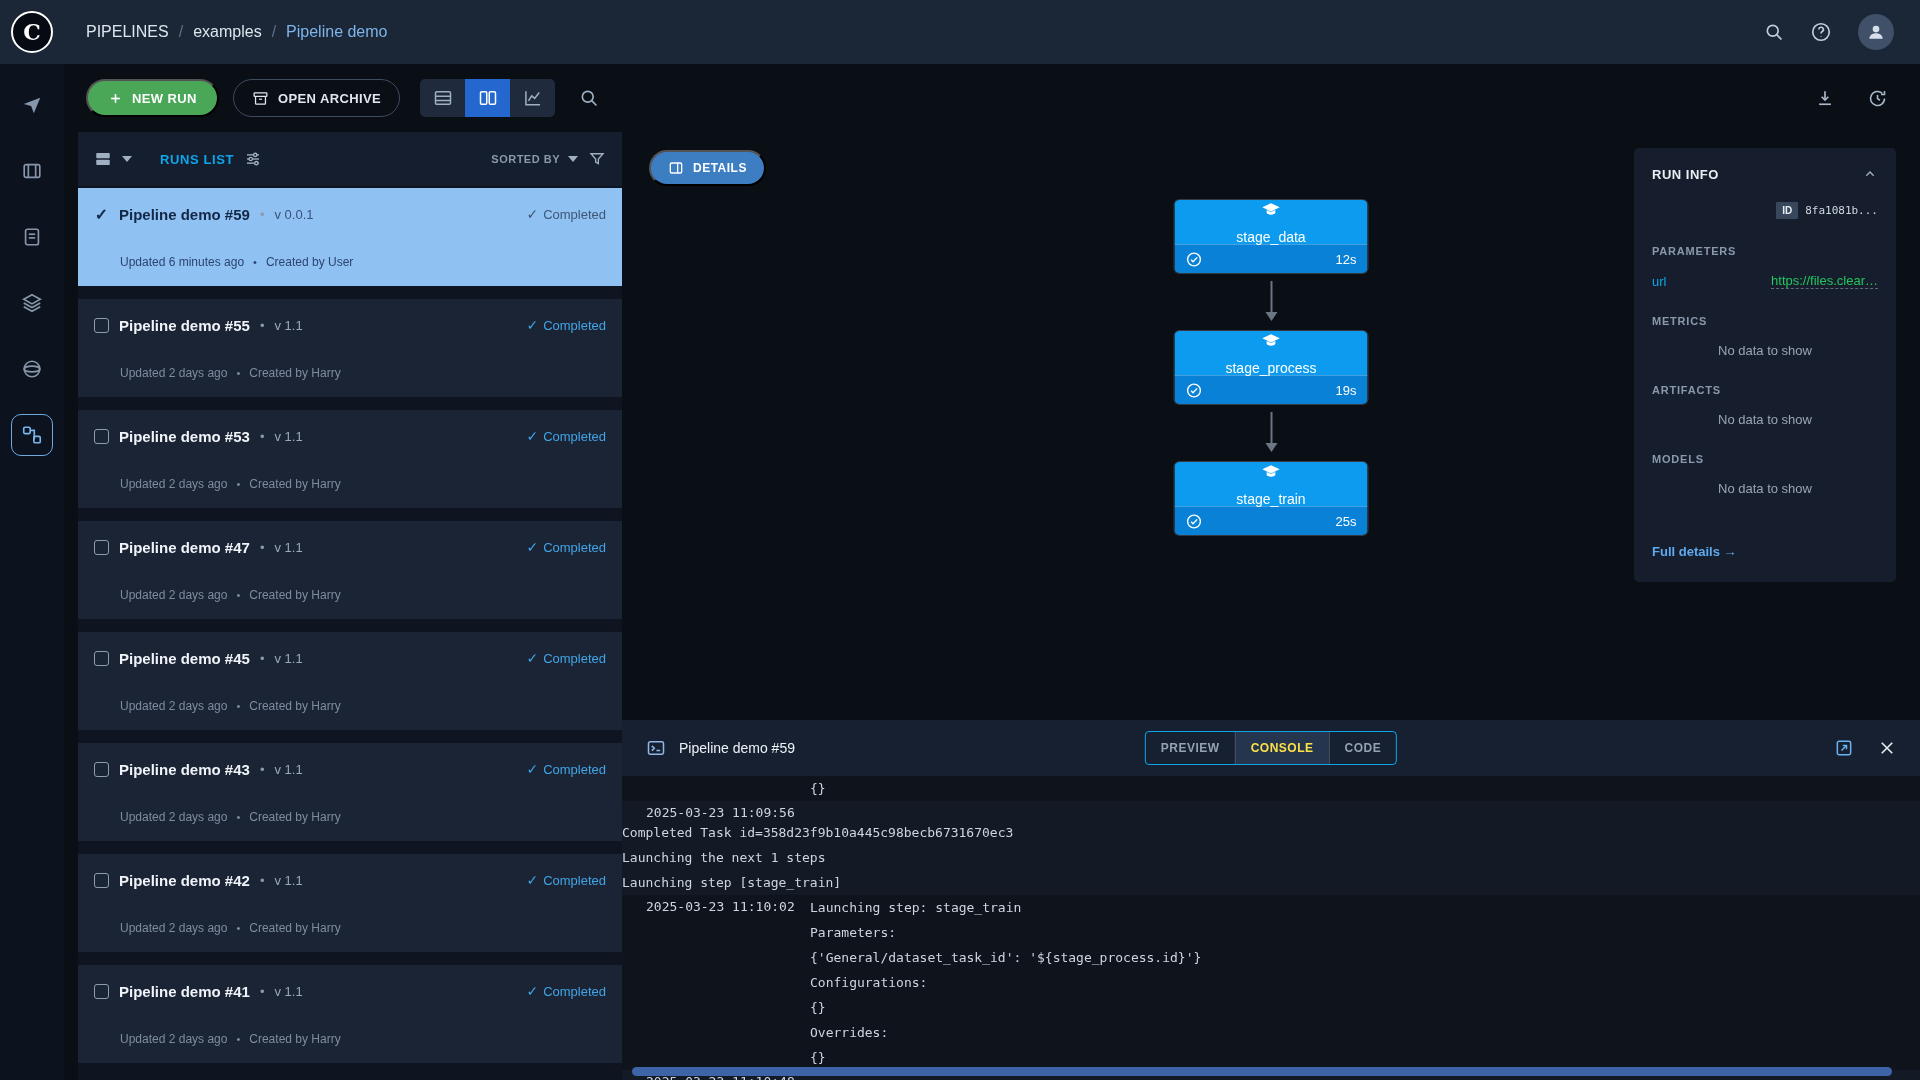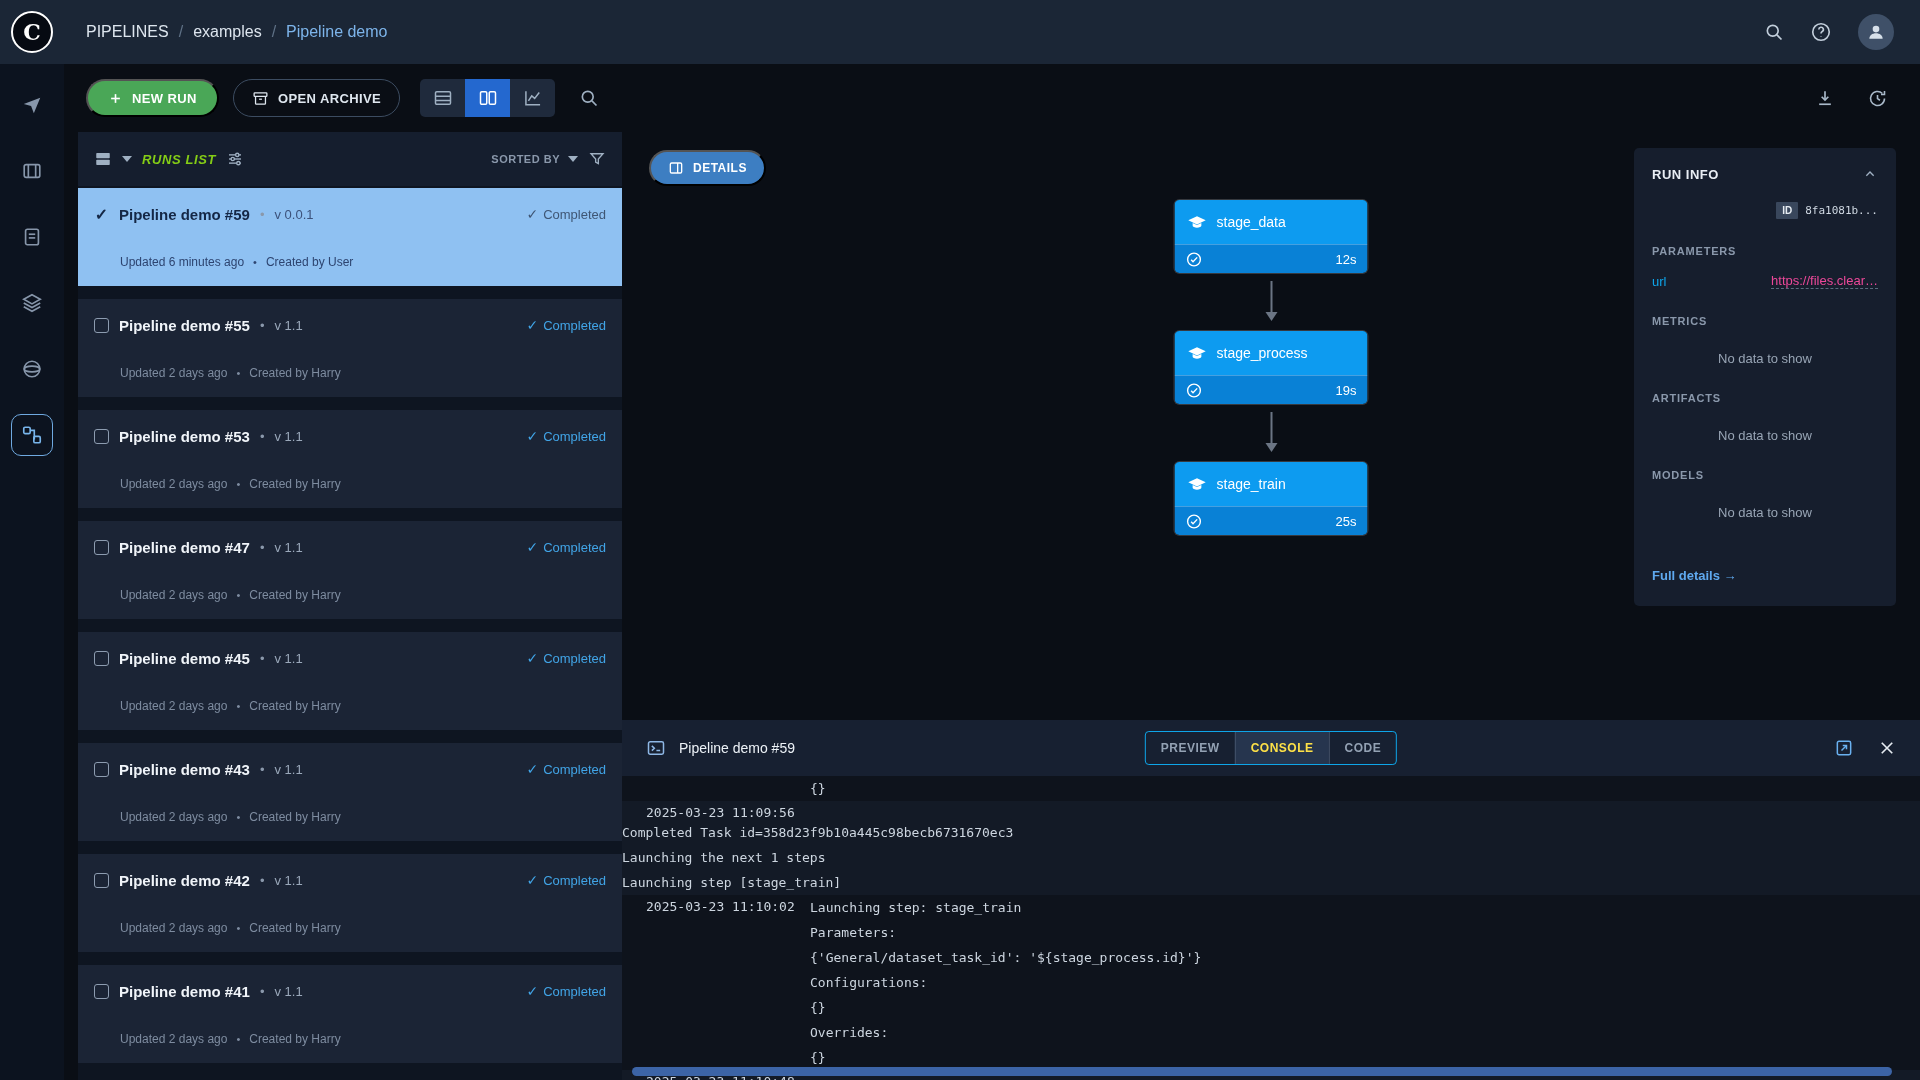"RUNS LIST" .runs-title { color: #84cc16 -> #0ea5e9; font-style: italic -> none; margin-left: 0 -> 18px }
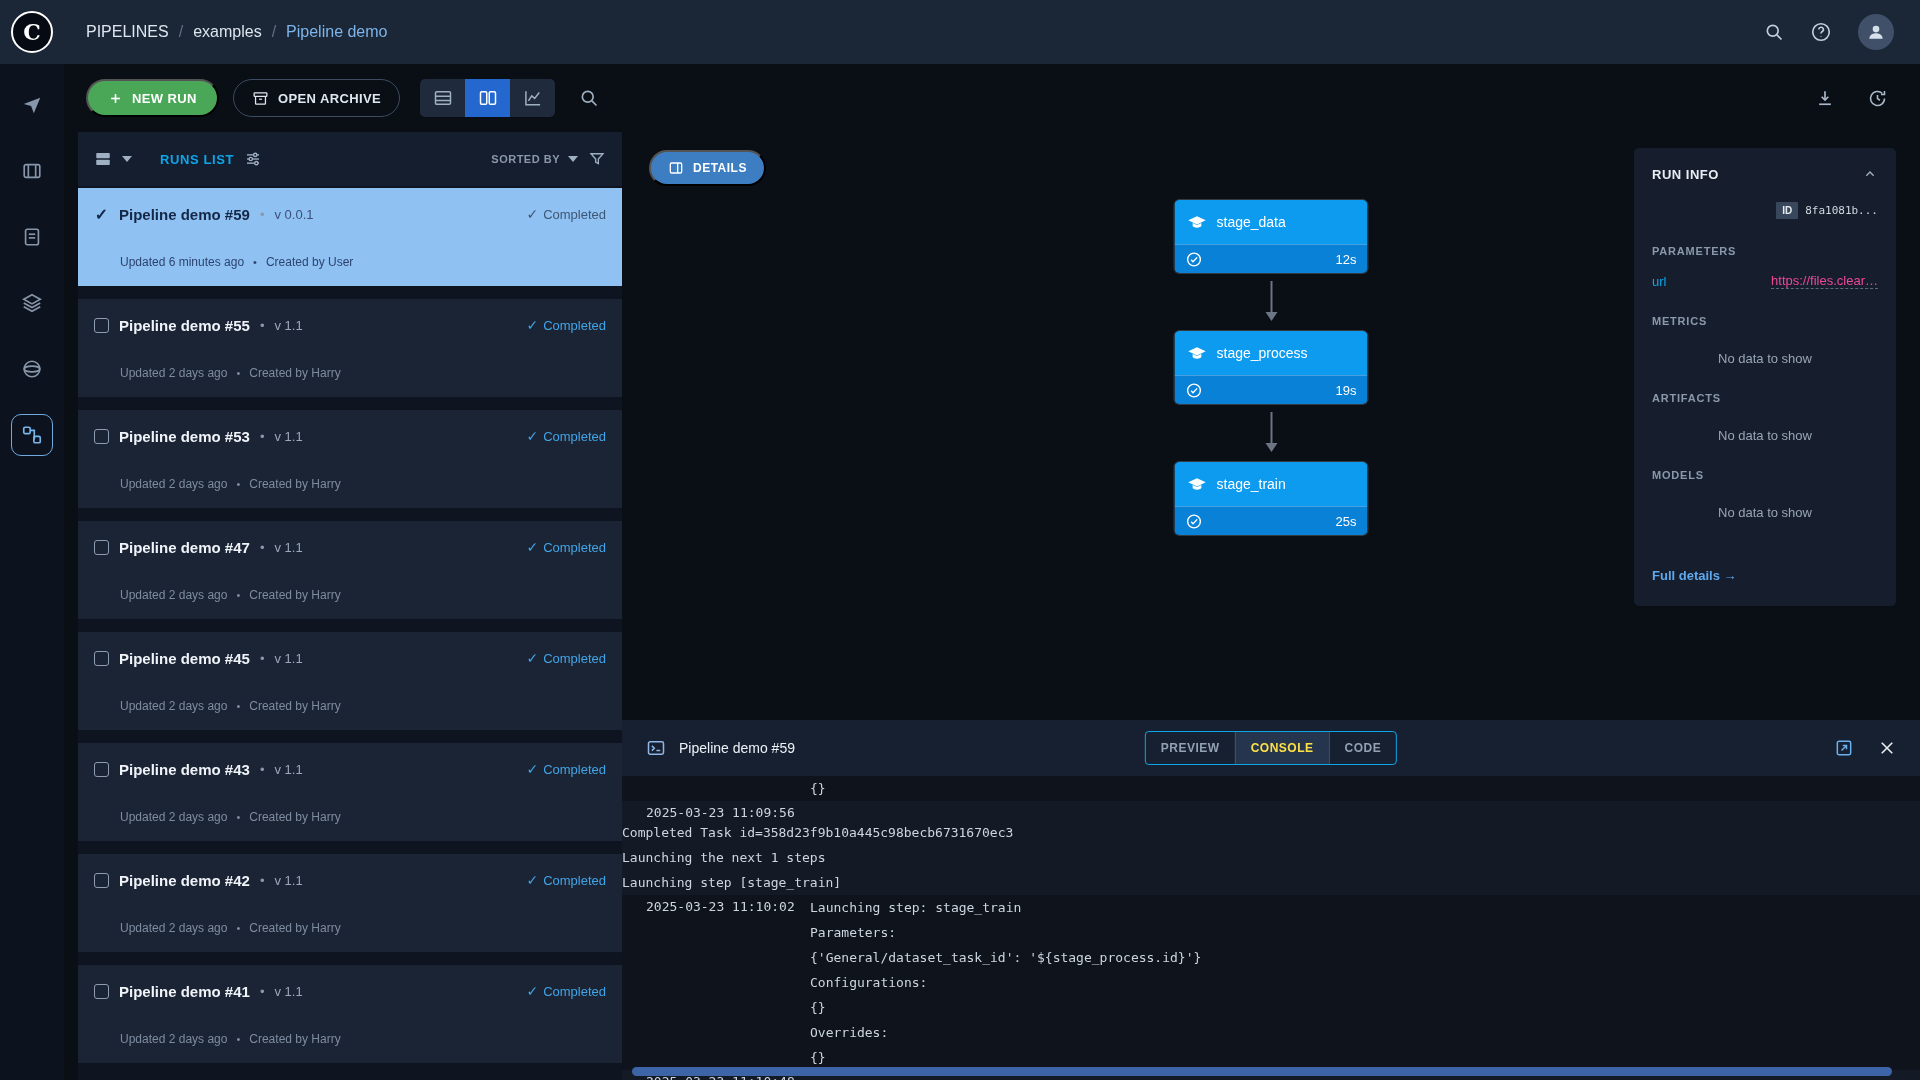"stage_data" .node-top { flex-direction: none -> column }
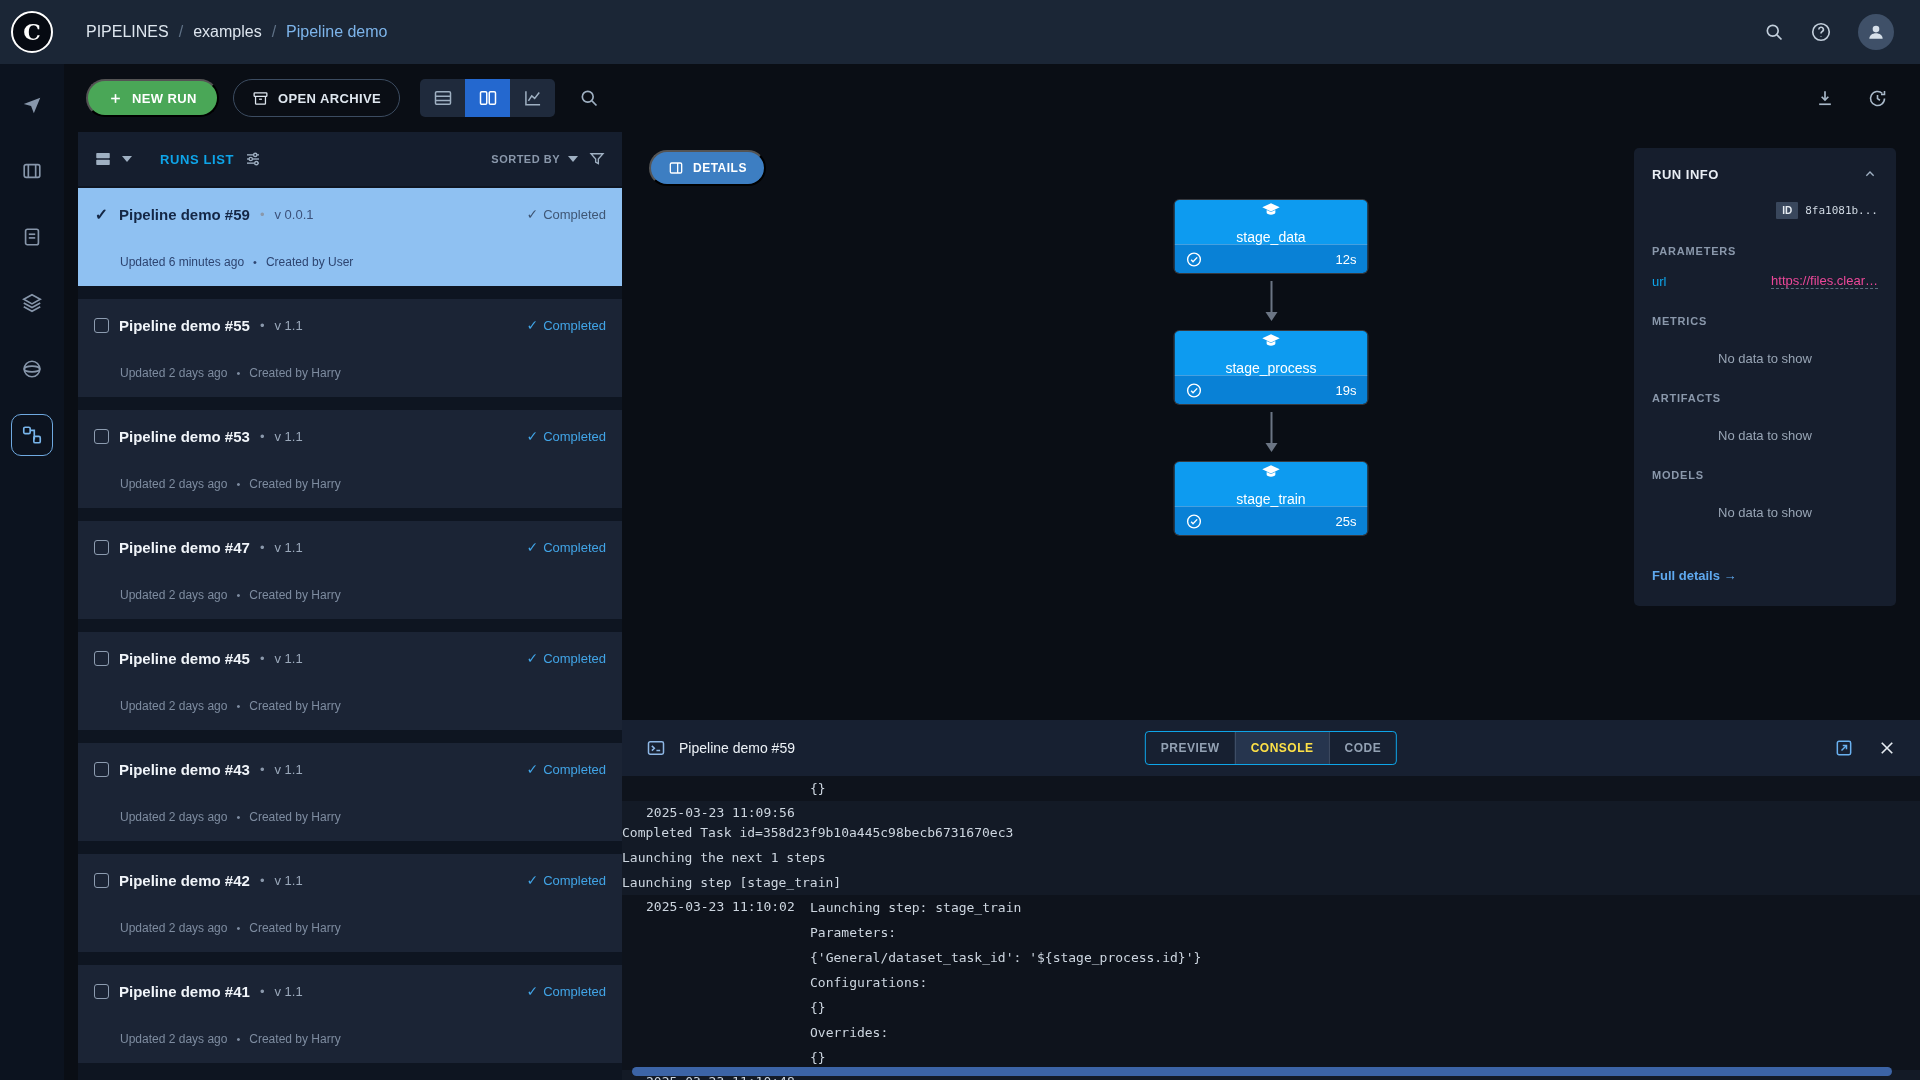"https://files.clear…" .ri-param-val { color: #ec4899 -> #22c55e }
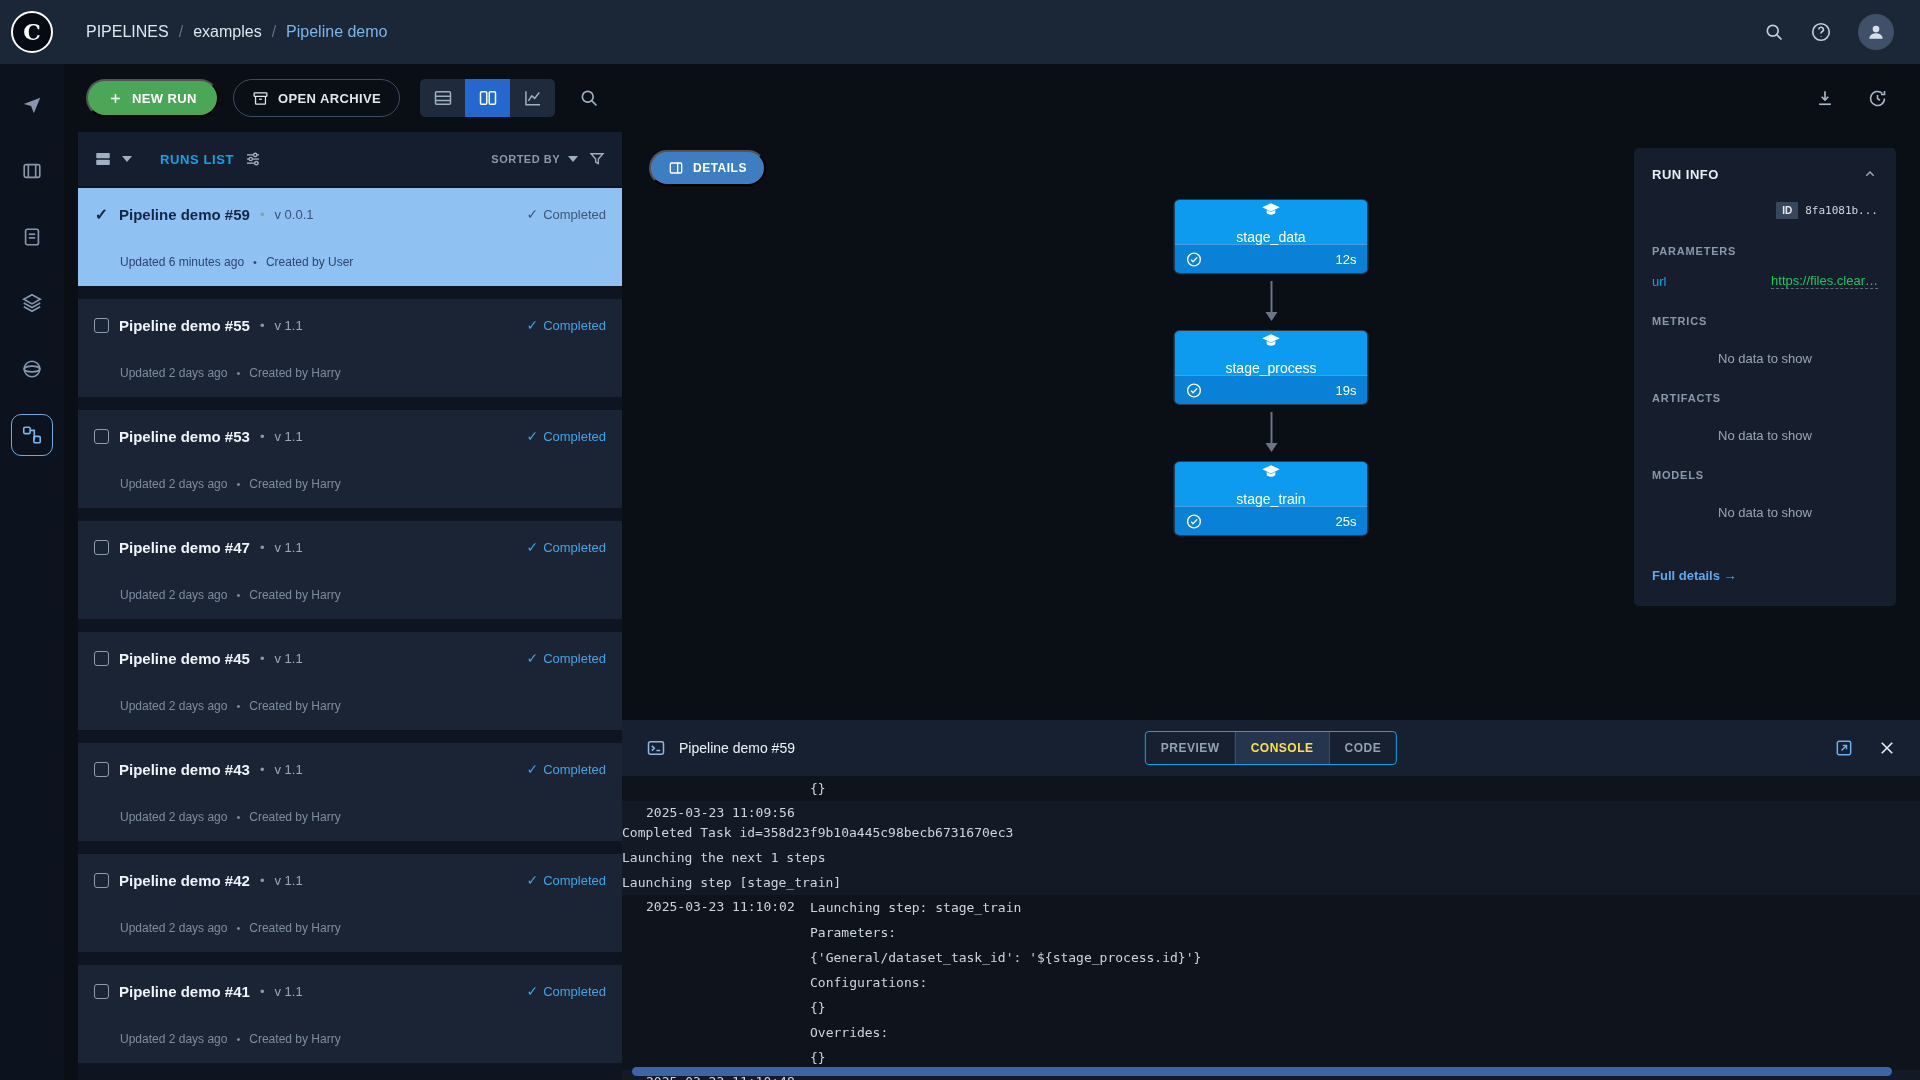"No data to show" .ri-empty { margin-top: 24px -> 16px }
